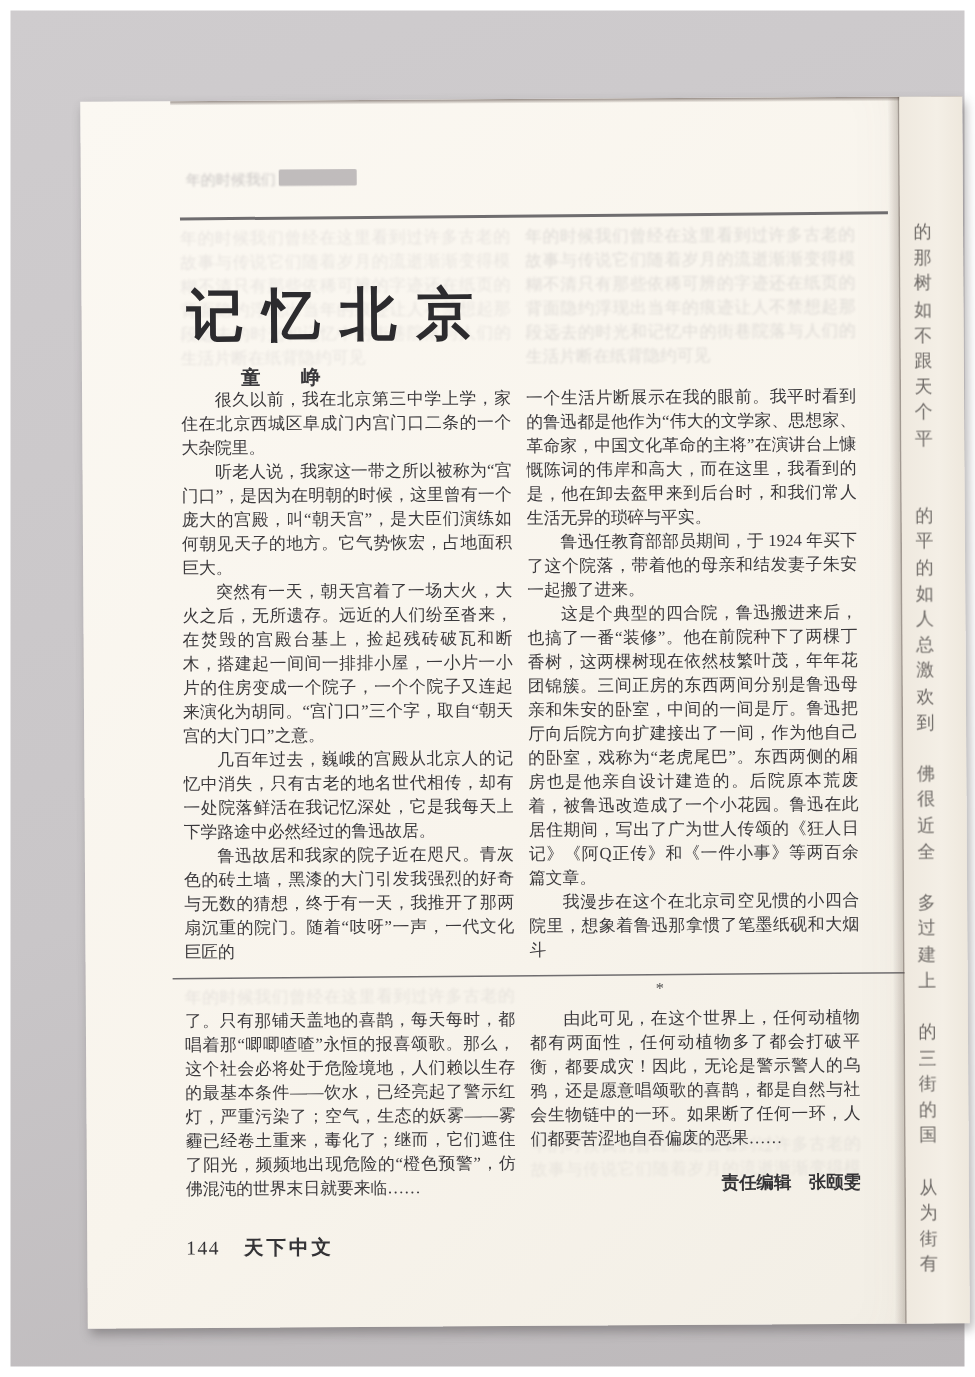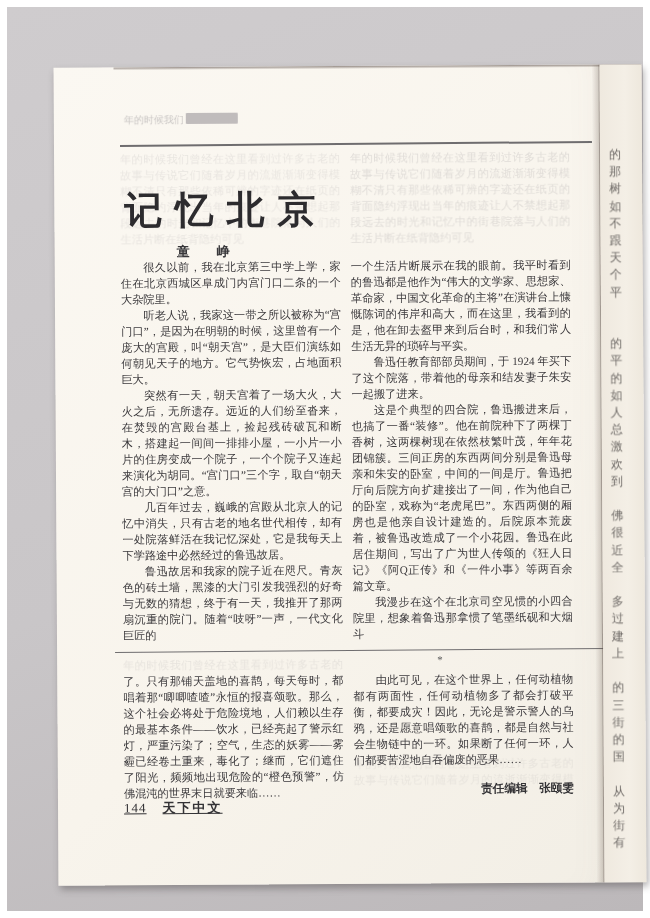"童 峥" .author { left: 122px -> 106px }
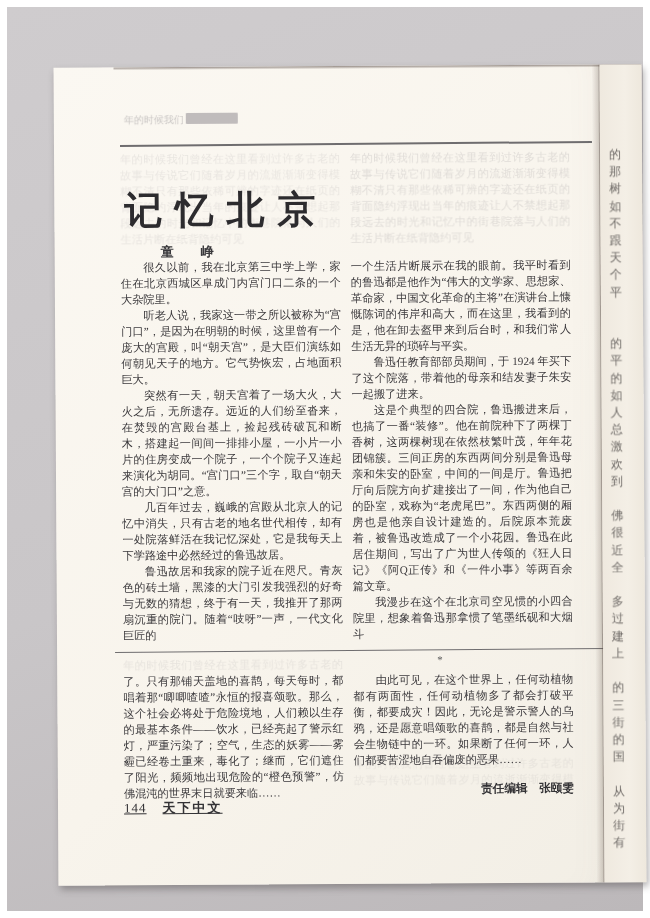"144 天下中文" .footer { text-decoration: underline -> none; top: 732px -> 756px }
